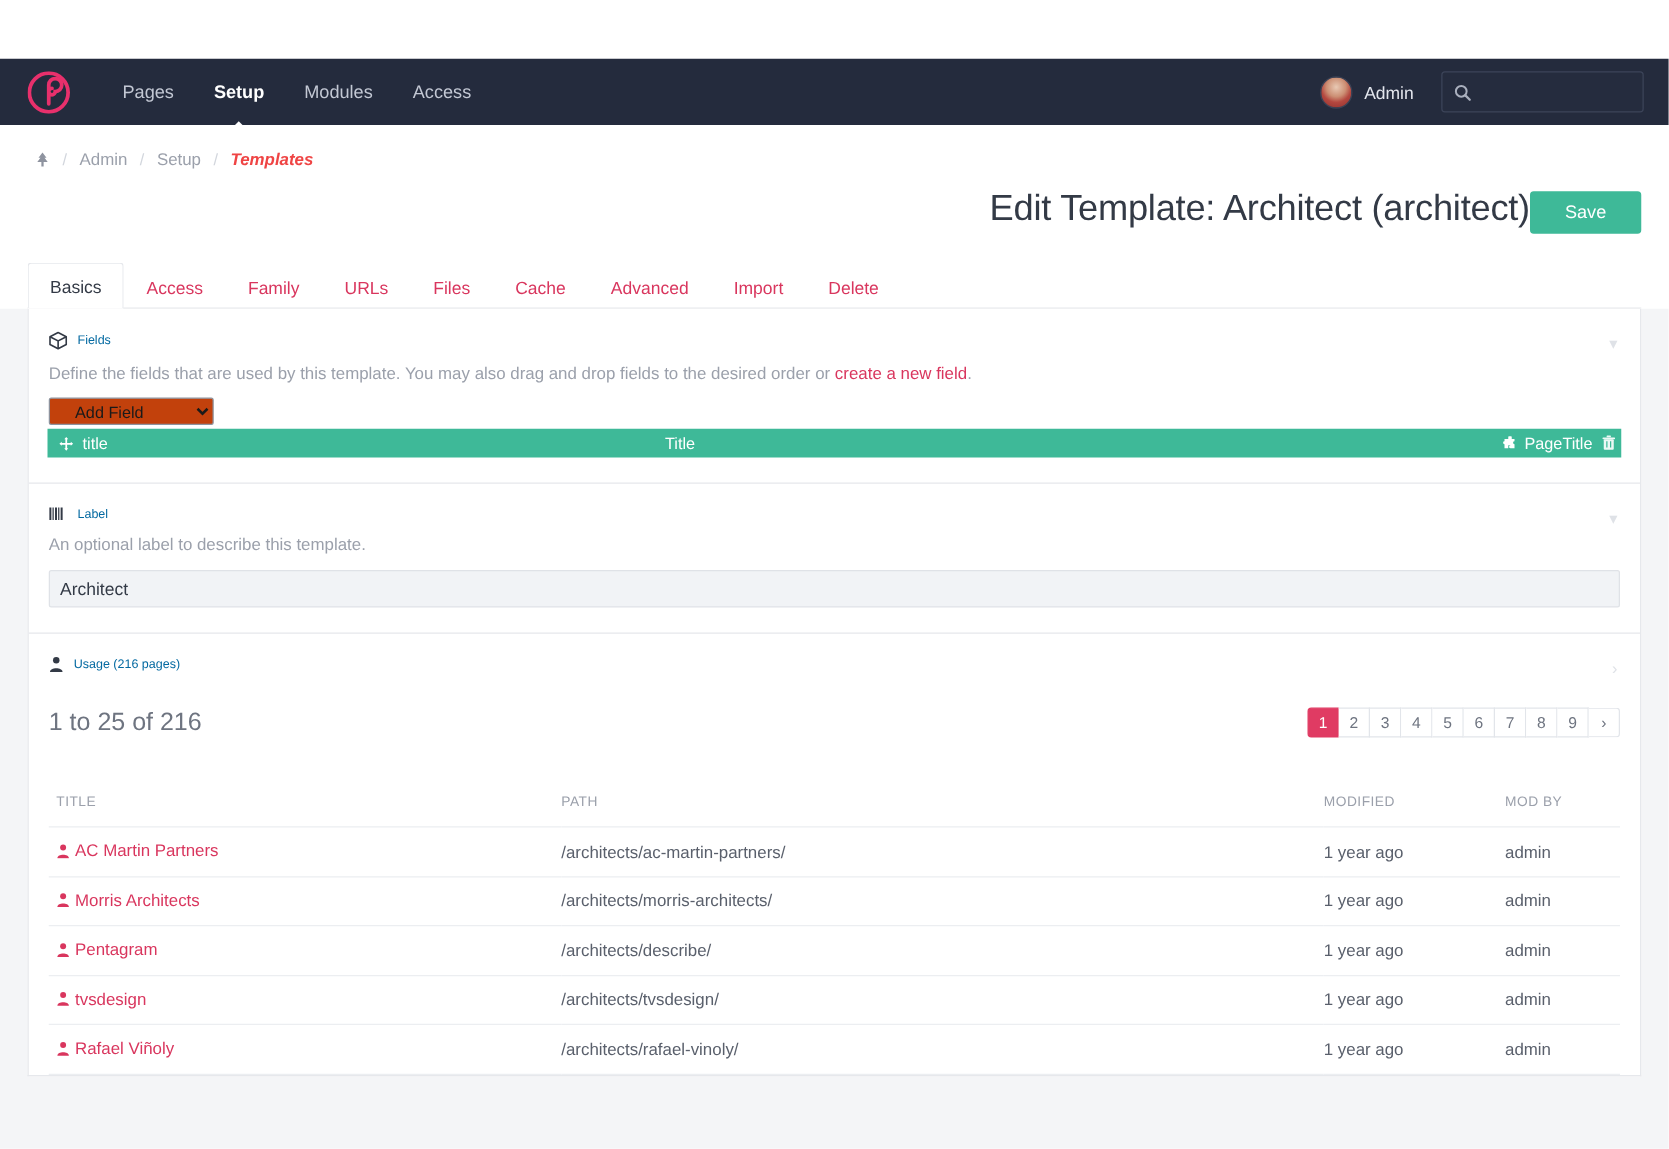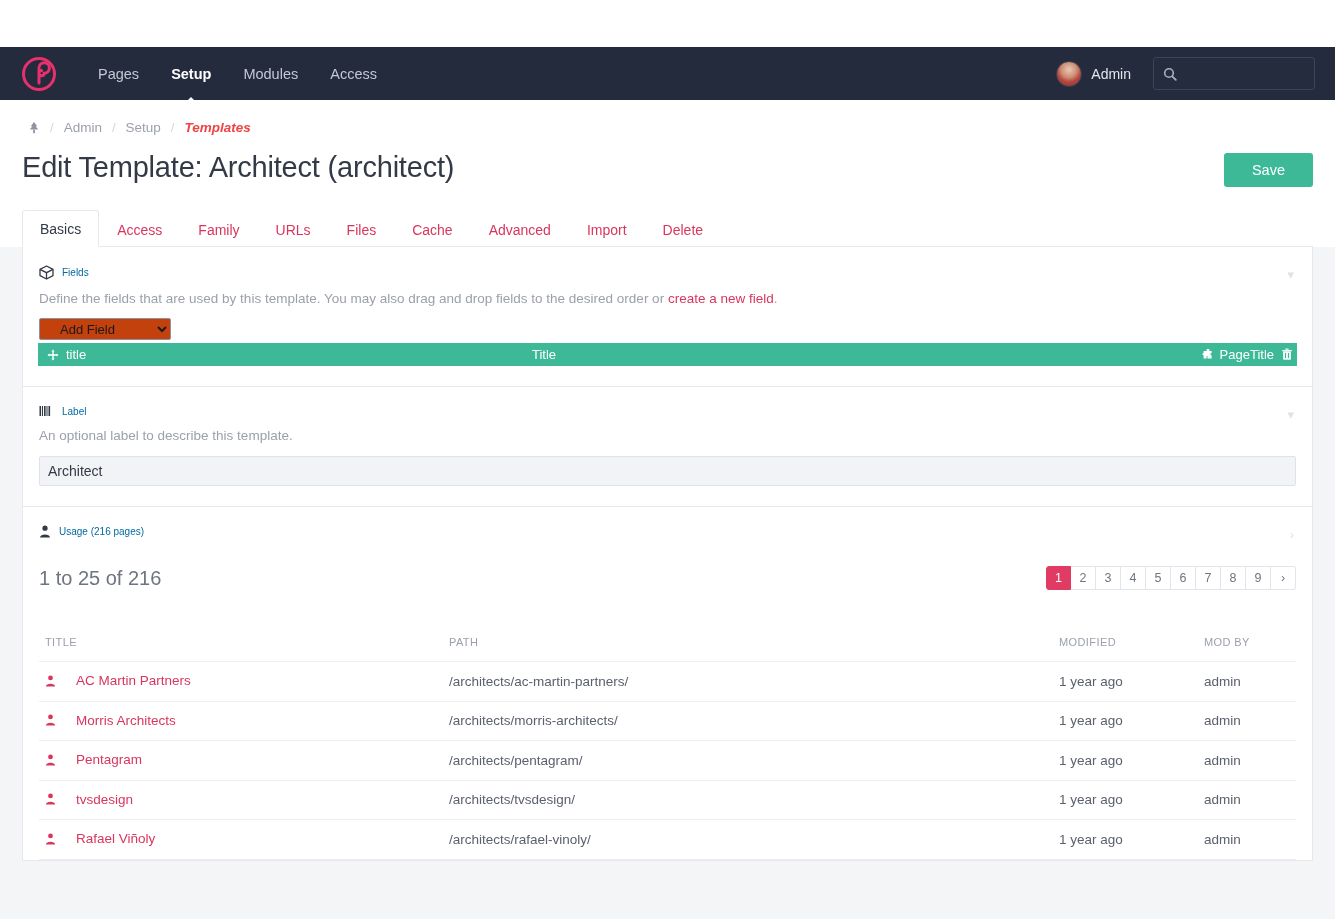"Edit Template: Architect (architect)" .title-row { justify-content: space-between -> flex-end }
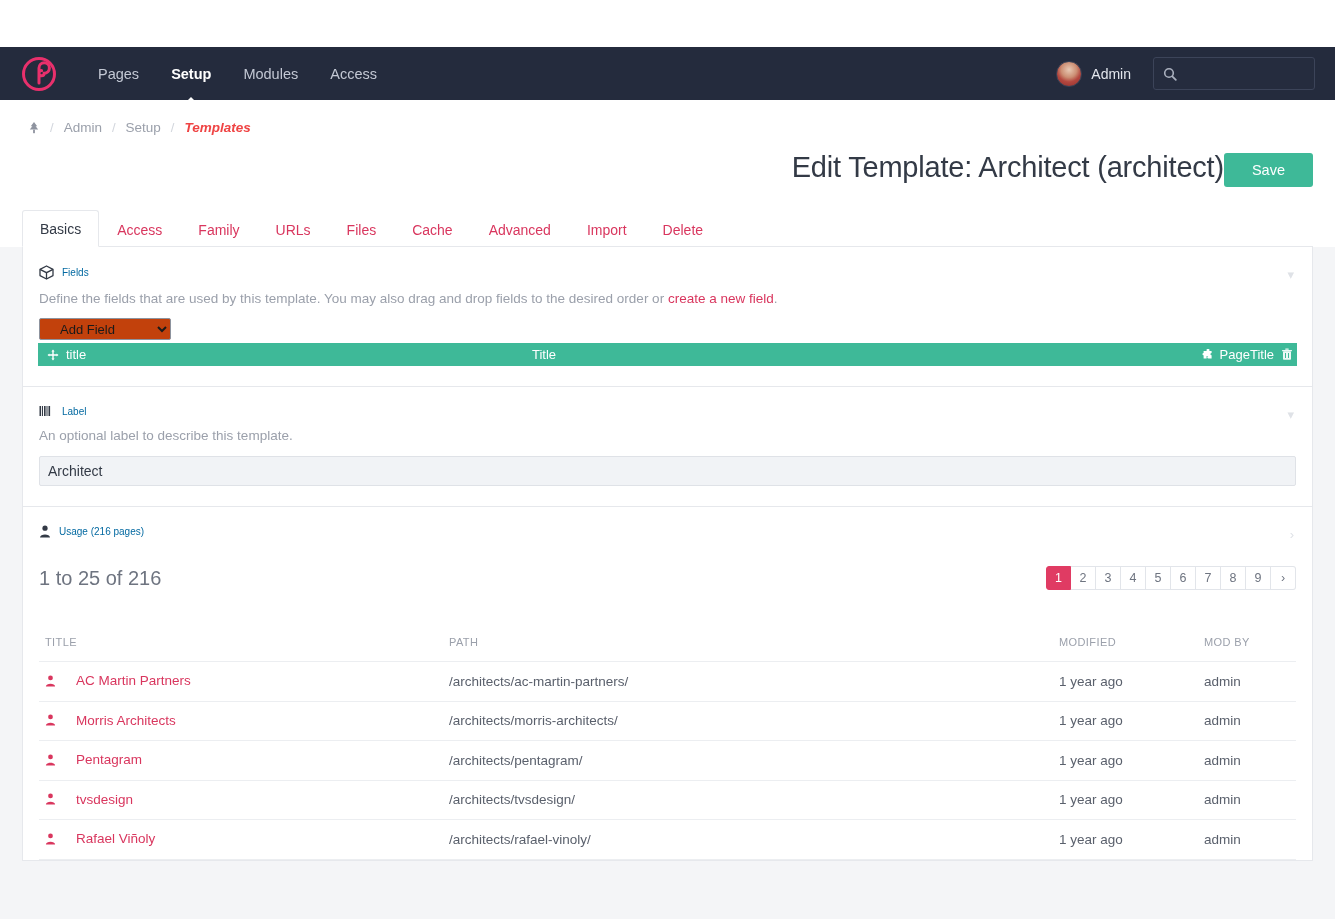"AC Martin Partners" .page-link { gap: 20px -> 4px }
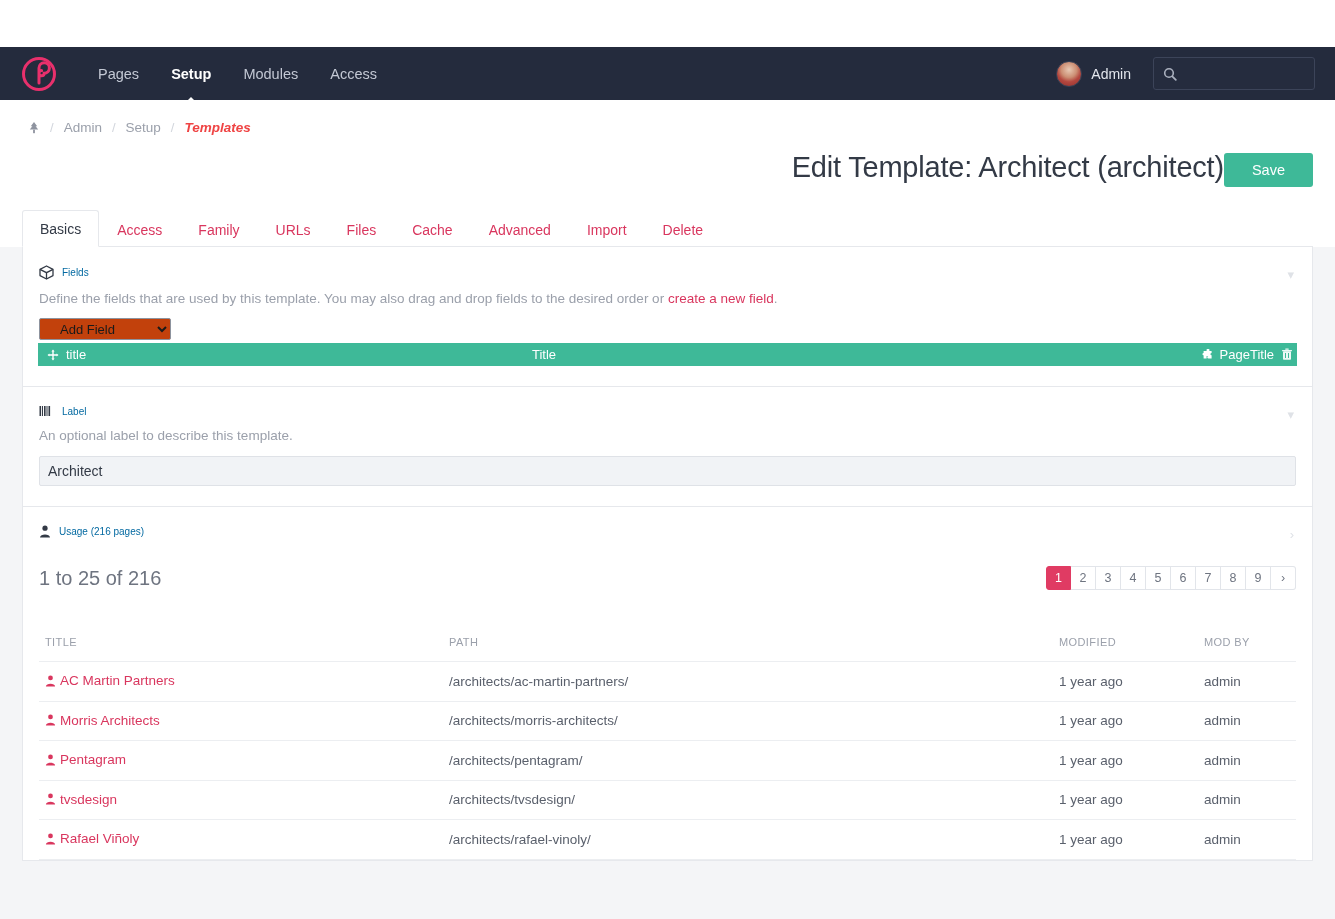"/architects/pentagram/" td.col-path { text: /architects/pentagram/ -> /architects/describe/ }
